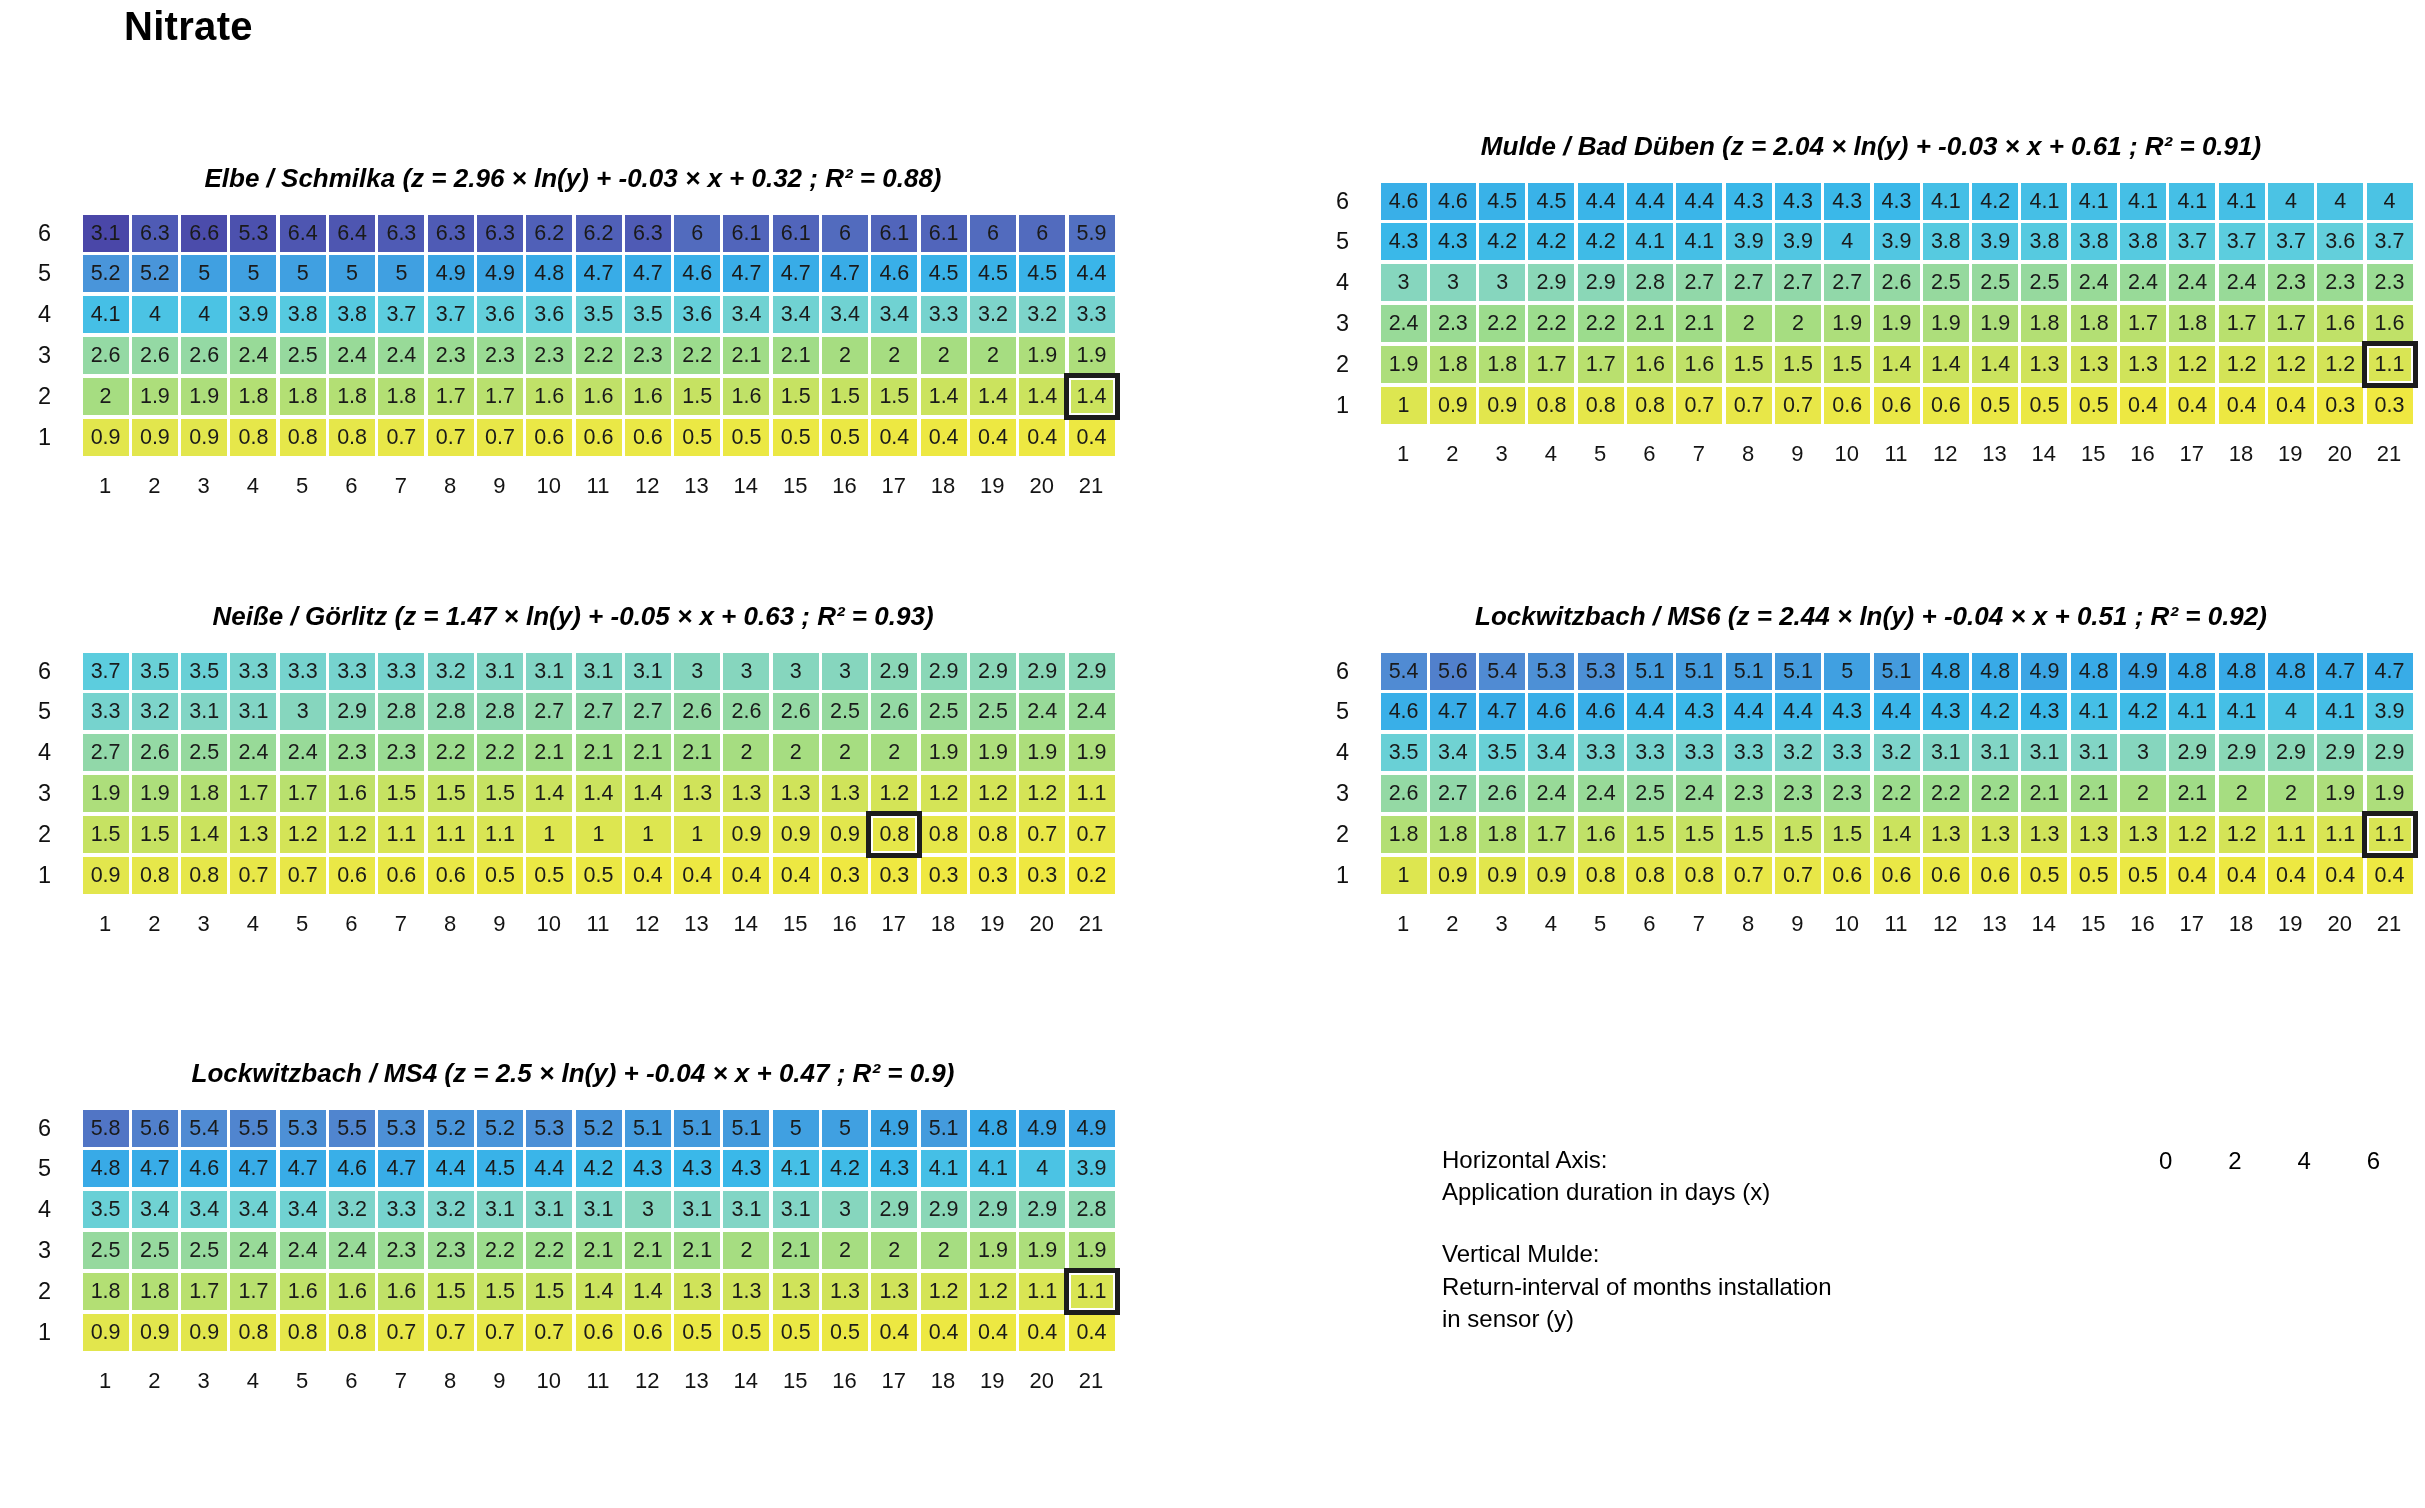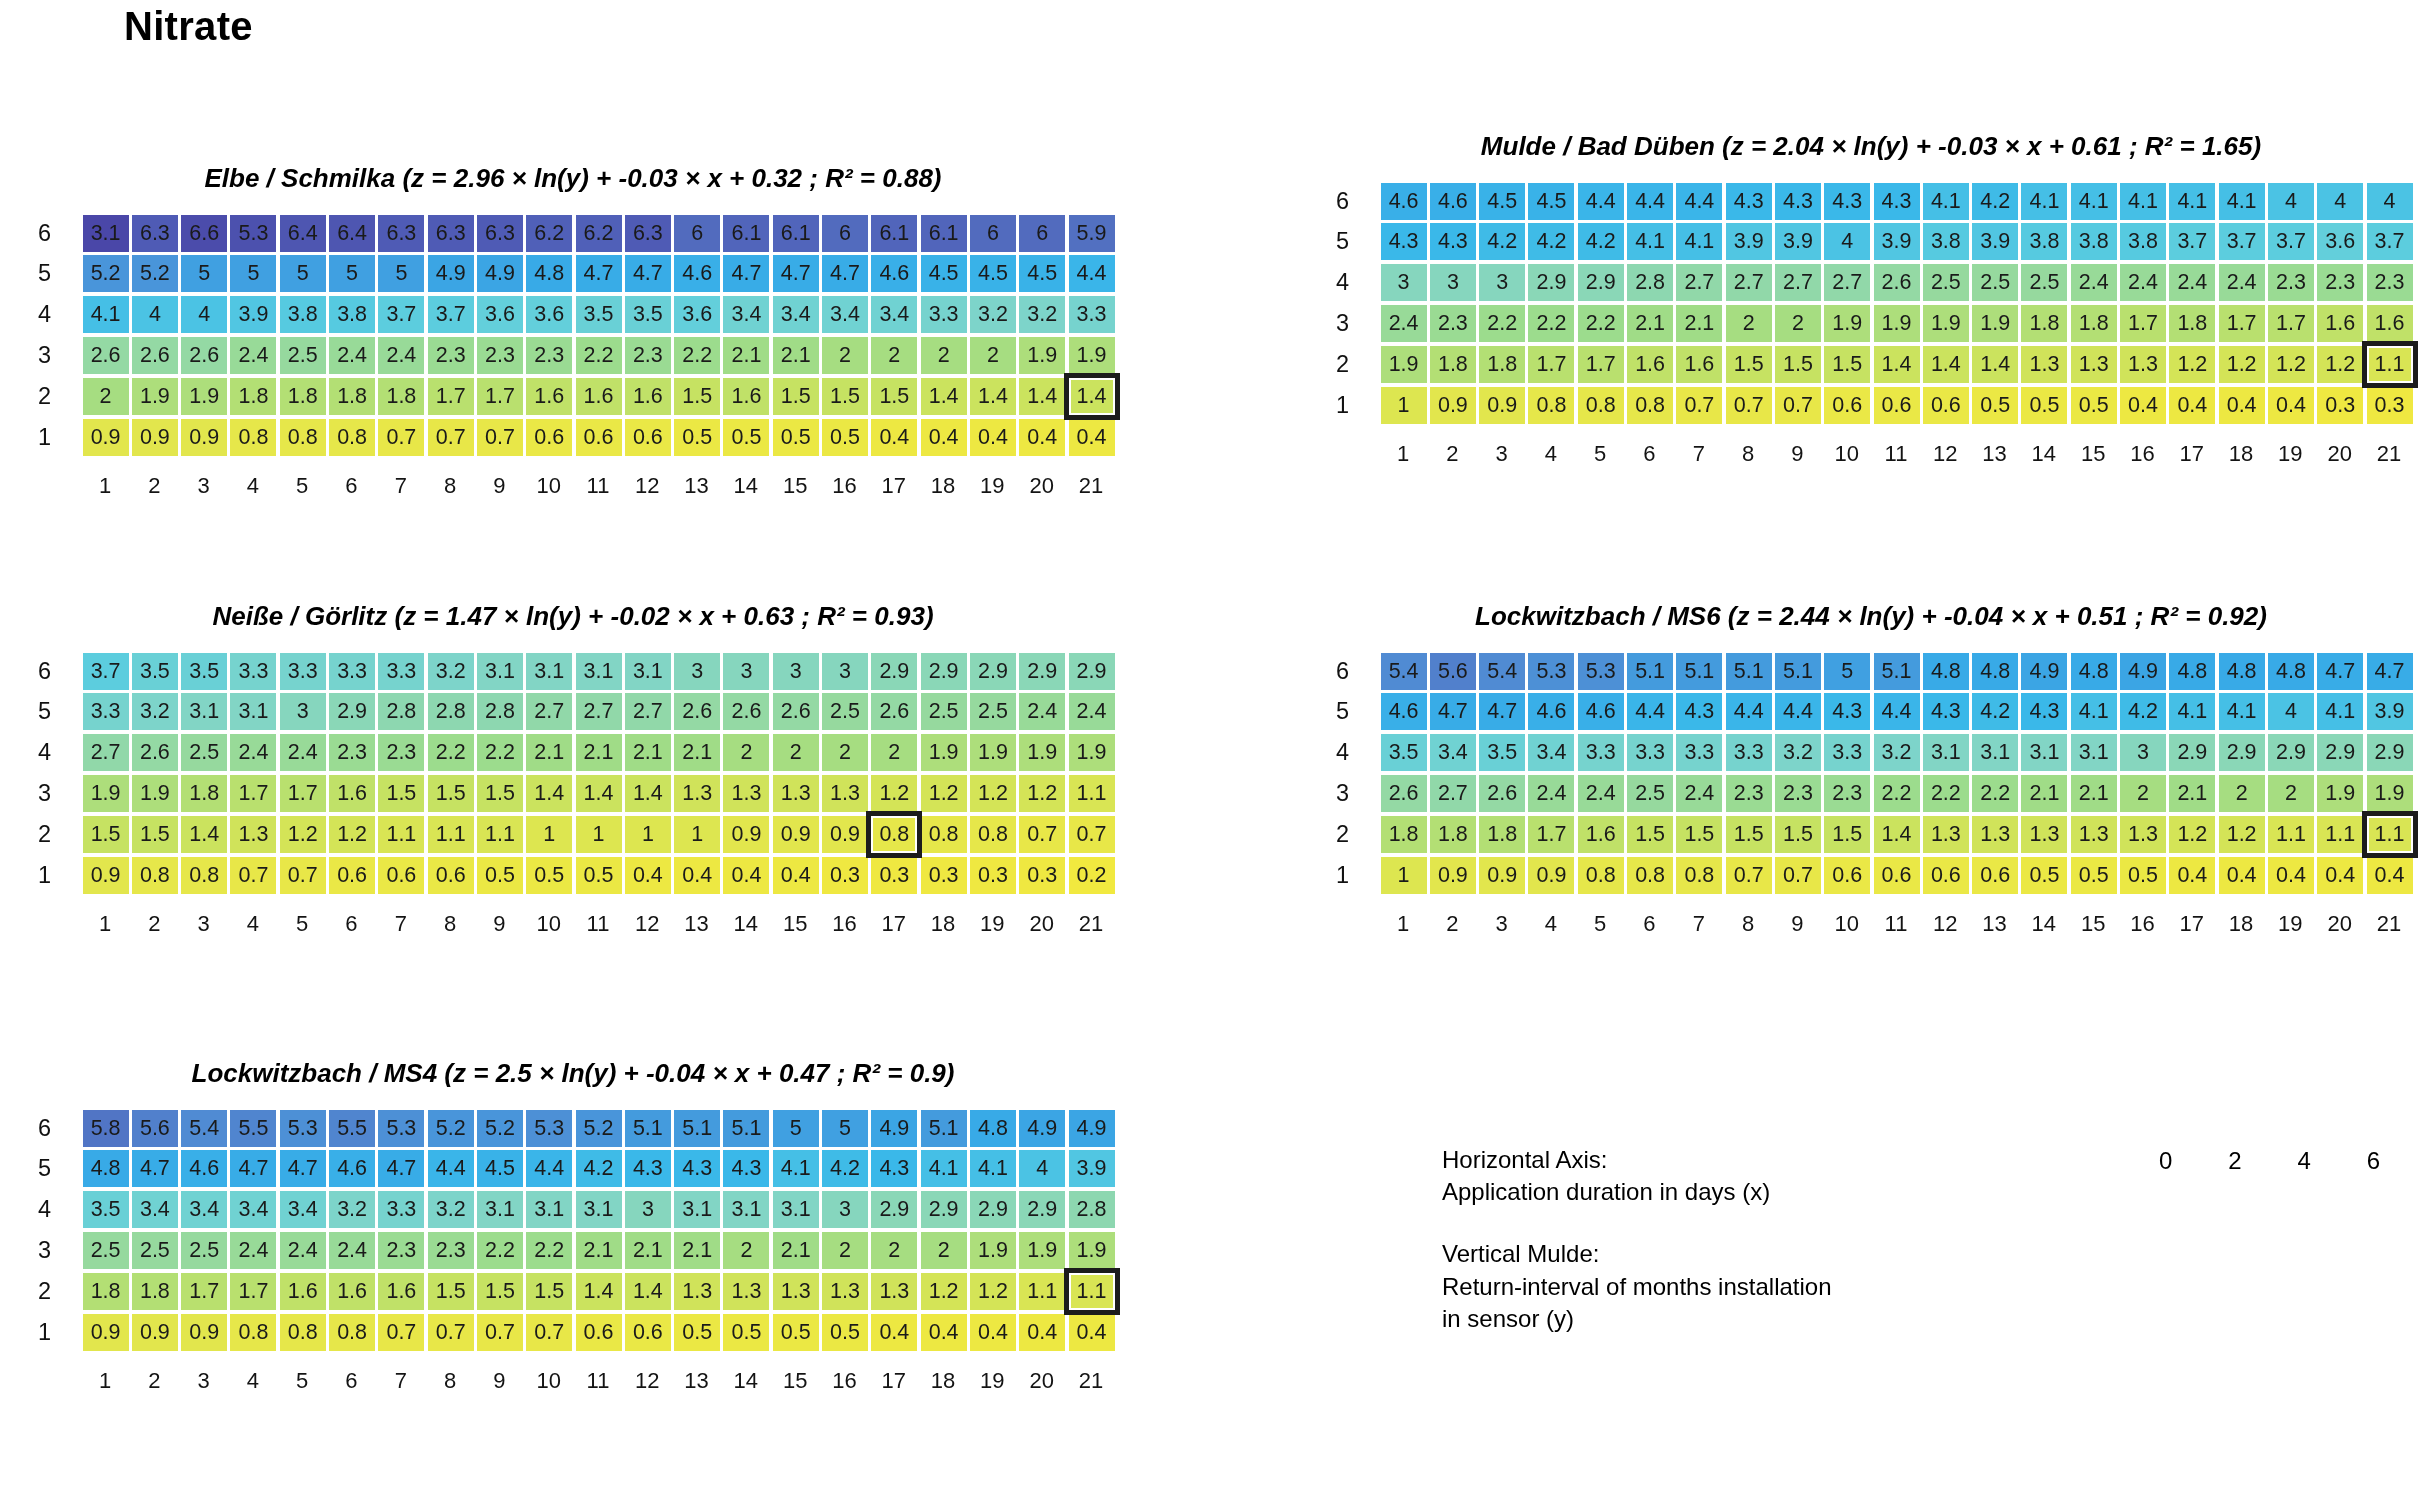"Mulde / Bad Düben (z" div.panel-title { text: 1.65 -> 0.91 }
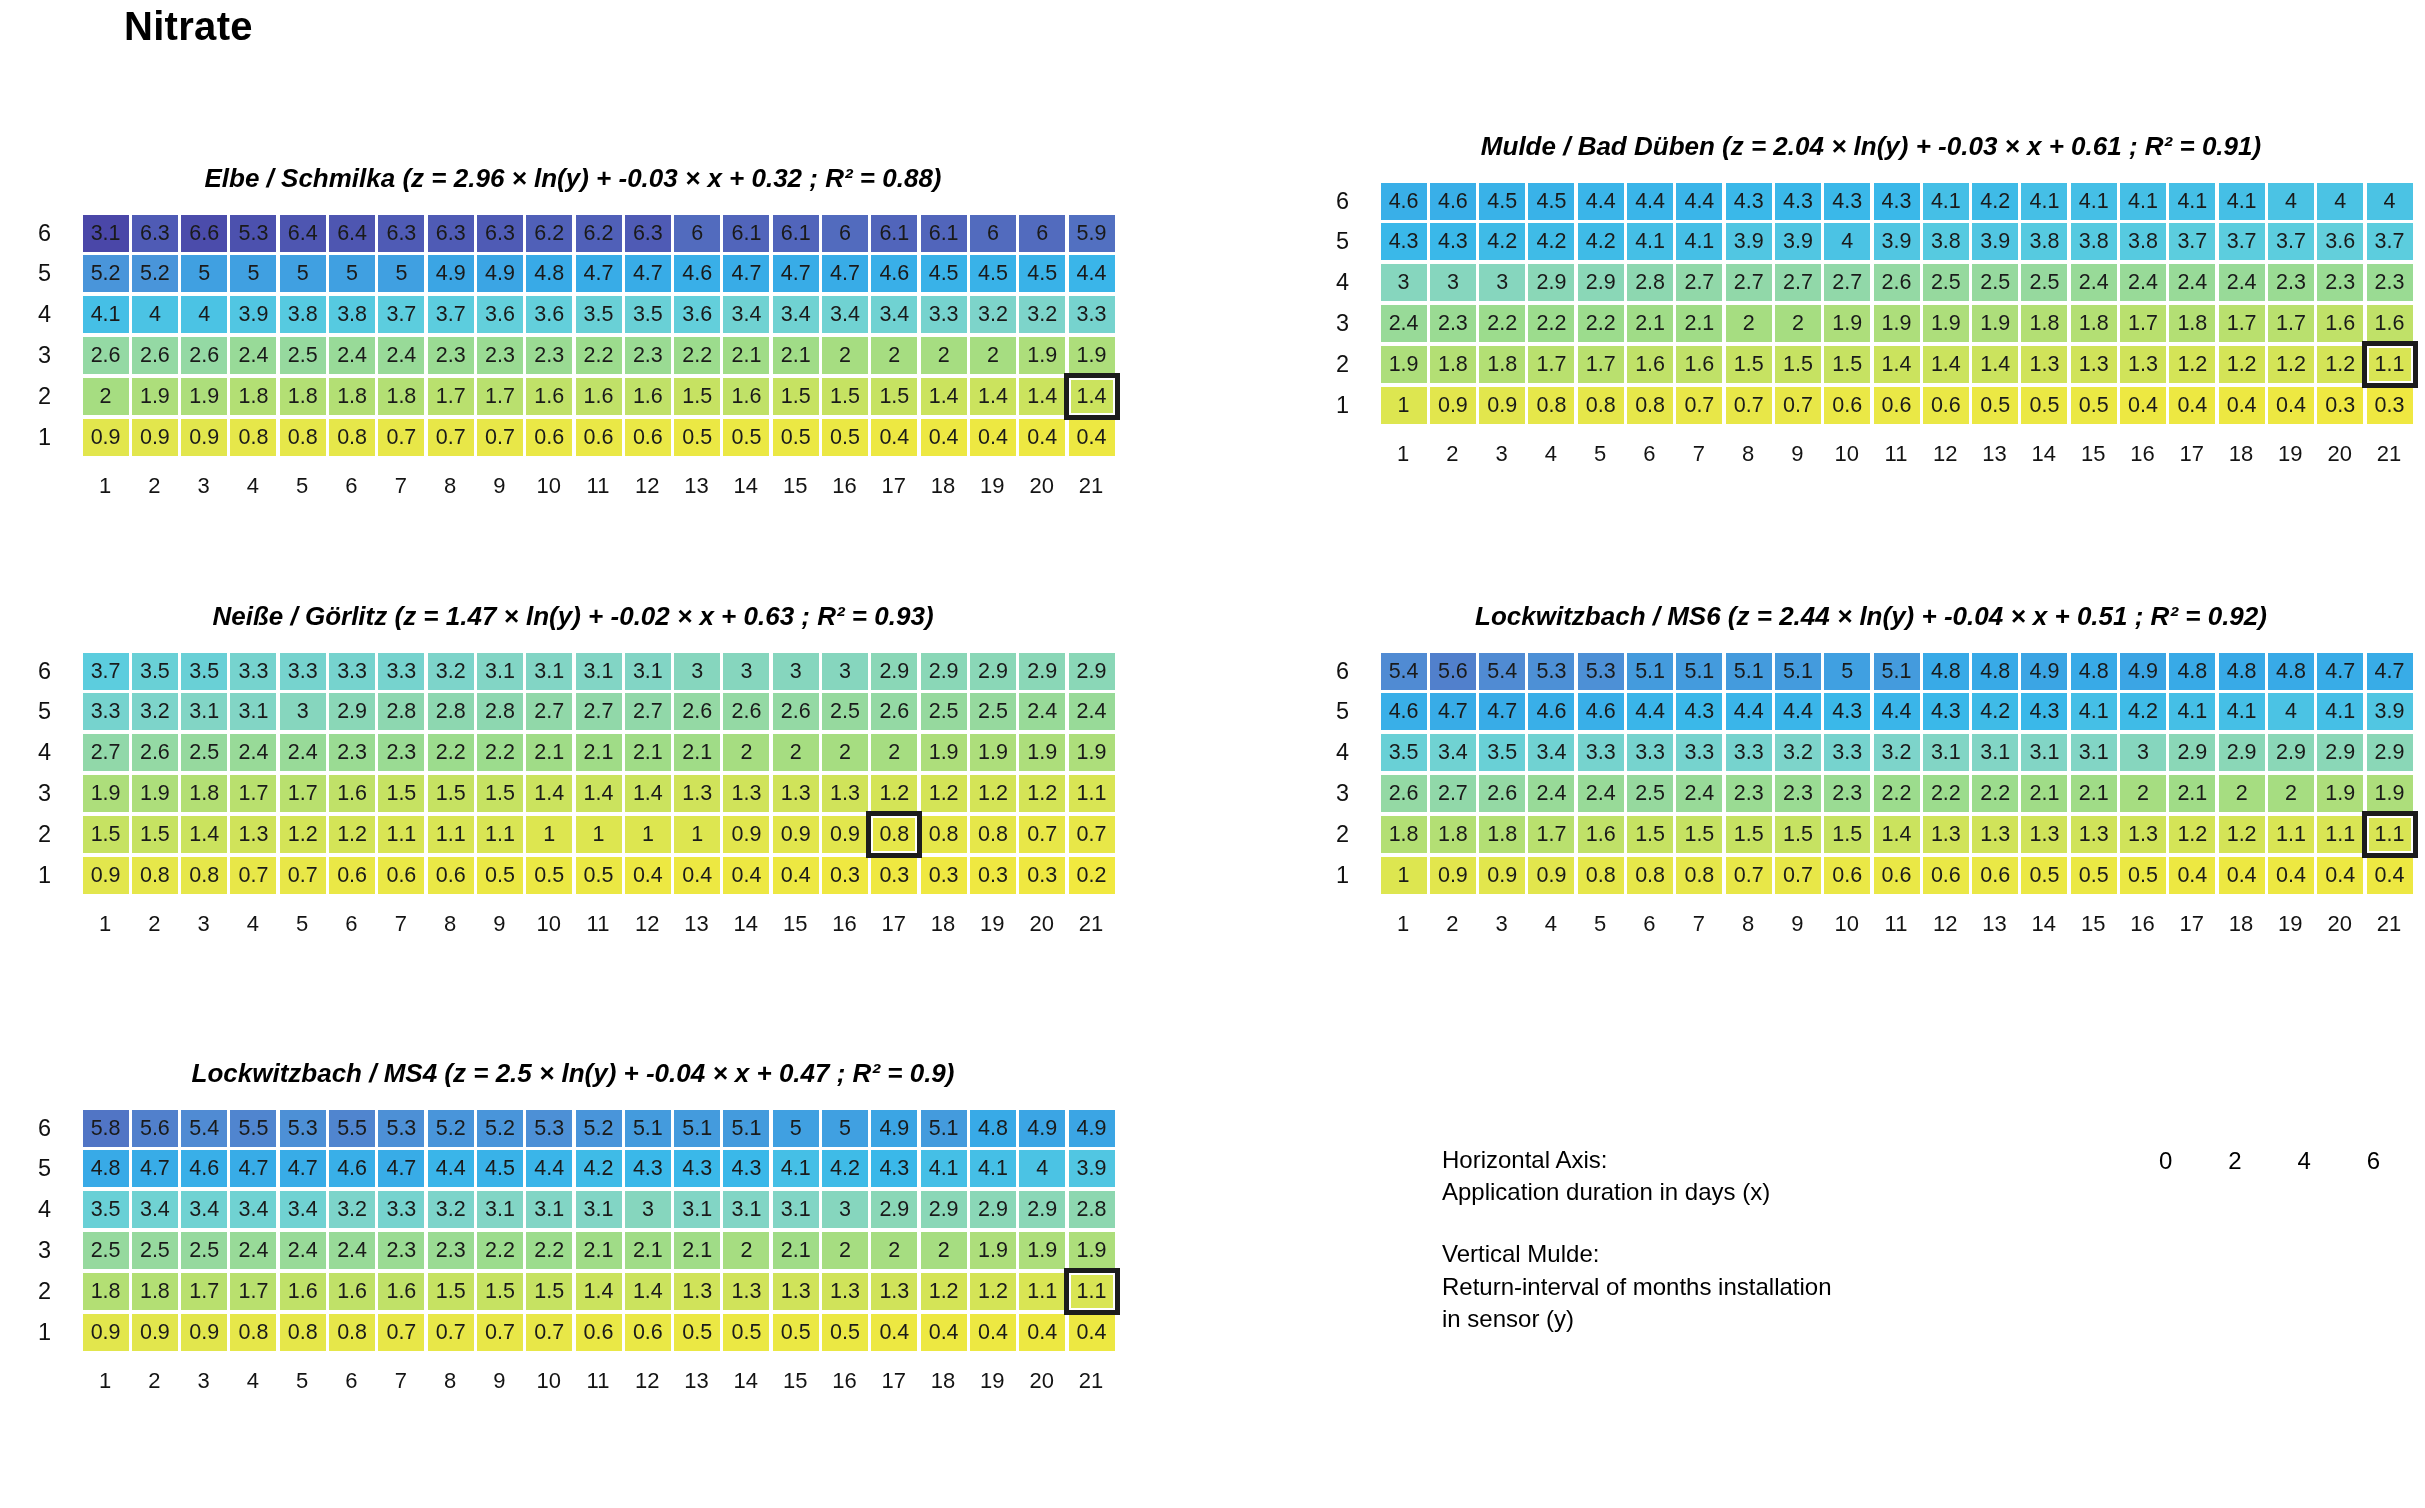"Neiße / Görlitz (z =" div.panel-title { text: -0.02 -> -0.05 }
